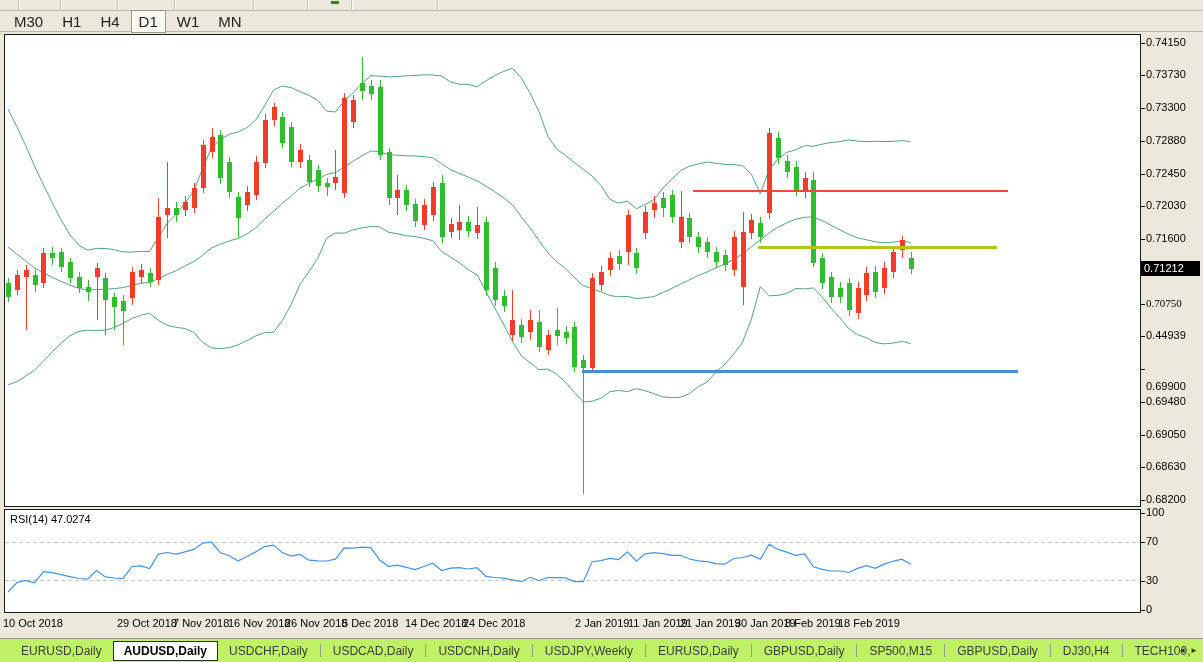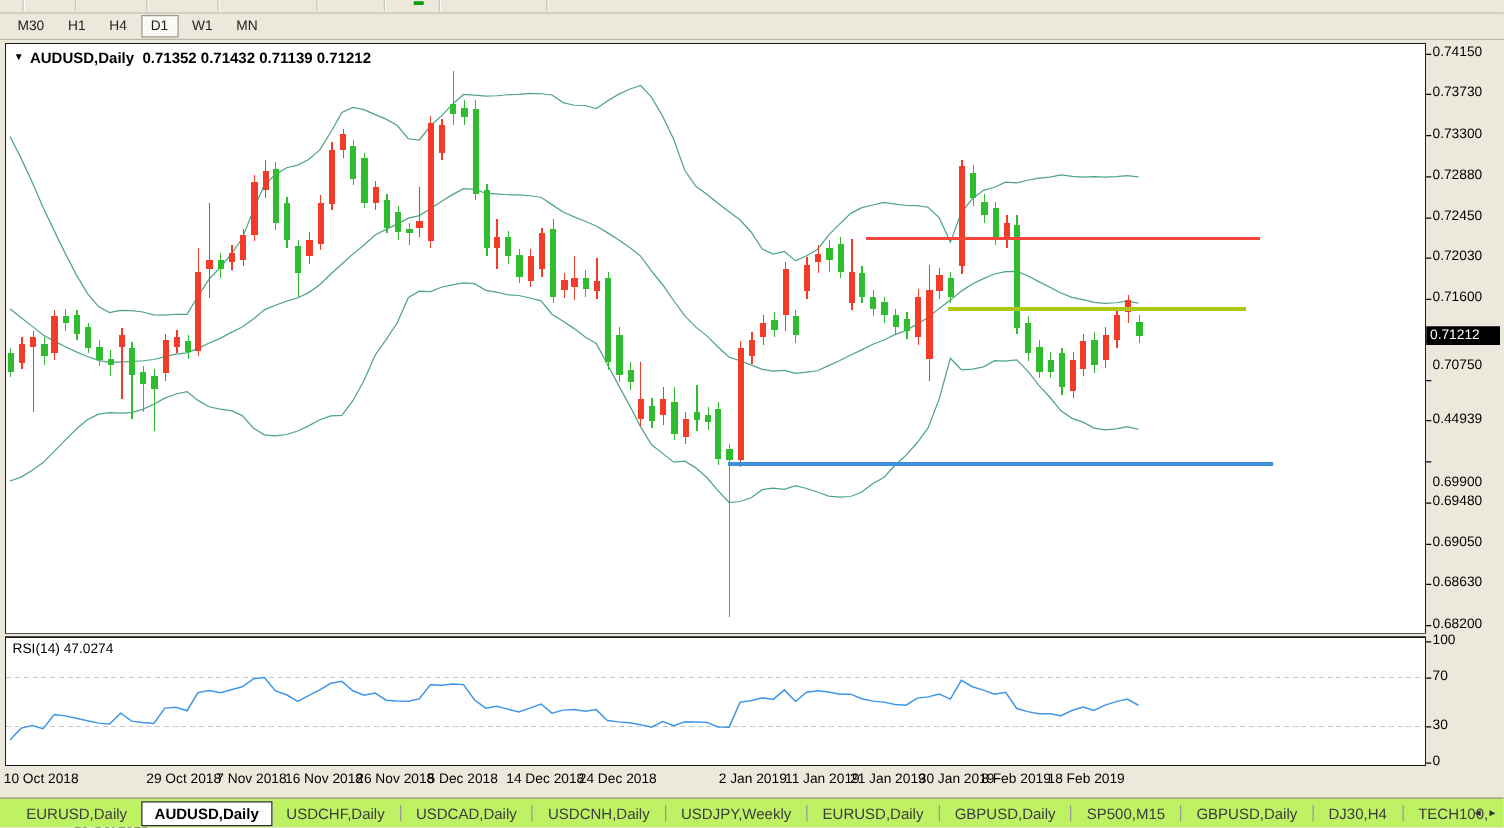"M30" .tfbtn { font-size: 11px -> 15px }
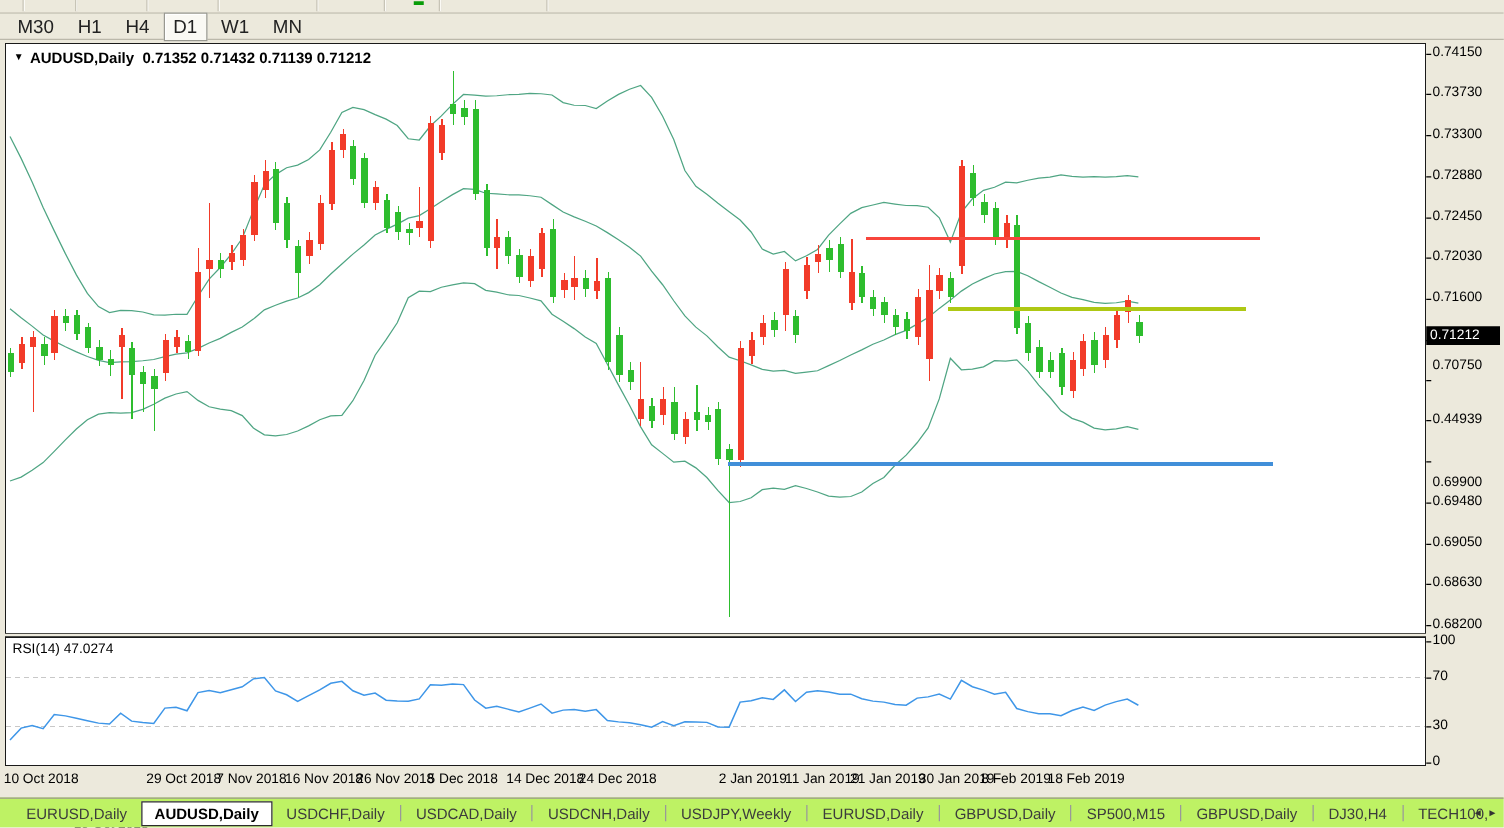"▼ AUDUSD,Daily 0.71352 0.71432 0.71139" div.title-ov { html: <div> <span>▼</span><span>AUDUSD,Daily</span>&nbsp;&nbsp;<span>0.71352 0.71432 0.71139 0.71212</span> </div> -> none }
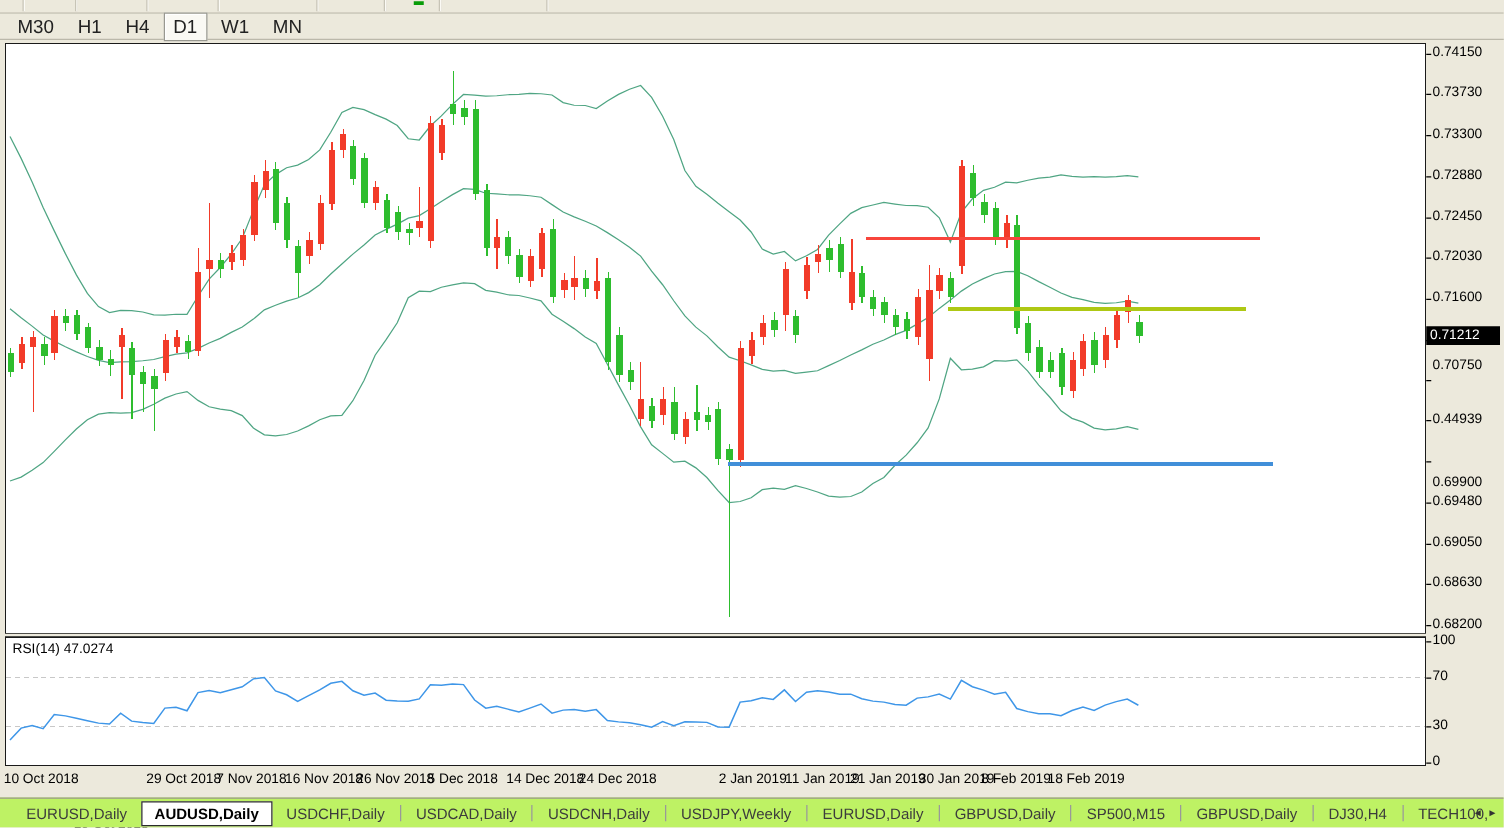"0.70750" div.axlab { font-family: none -> Liberation Serif, serif; top: 252px -> 263px }
